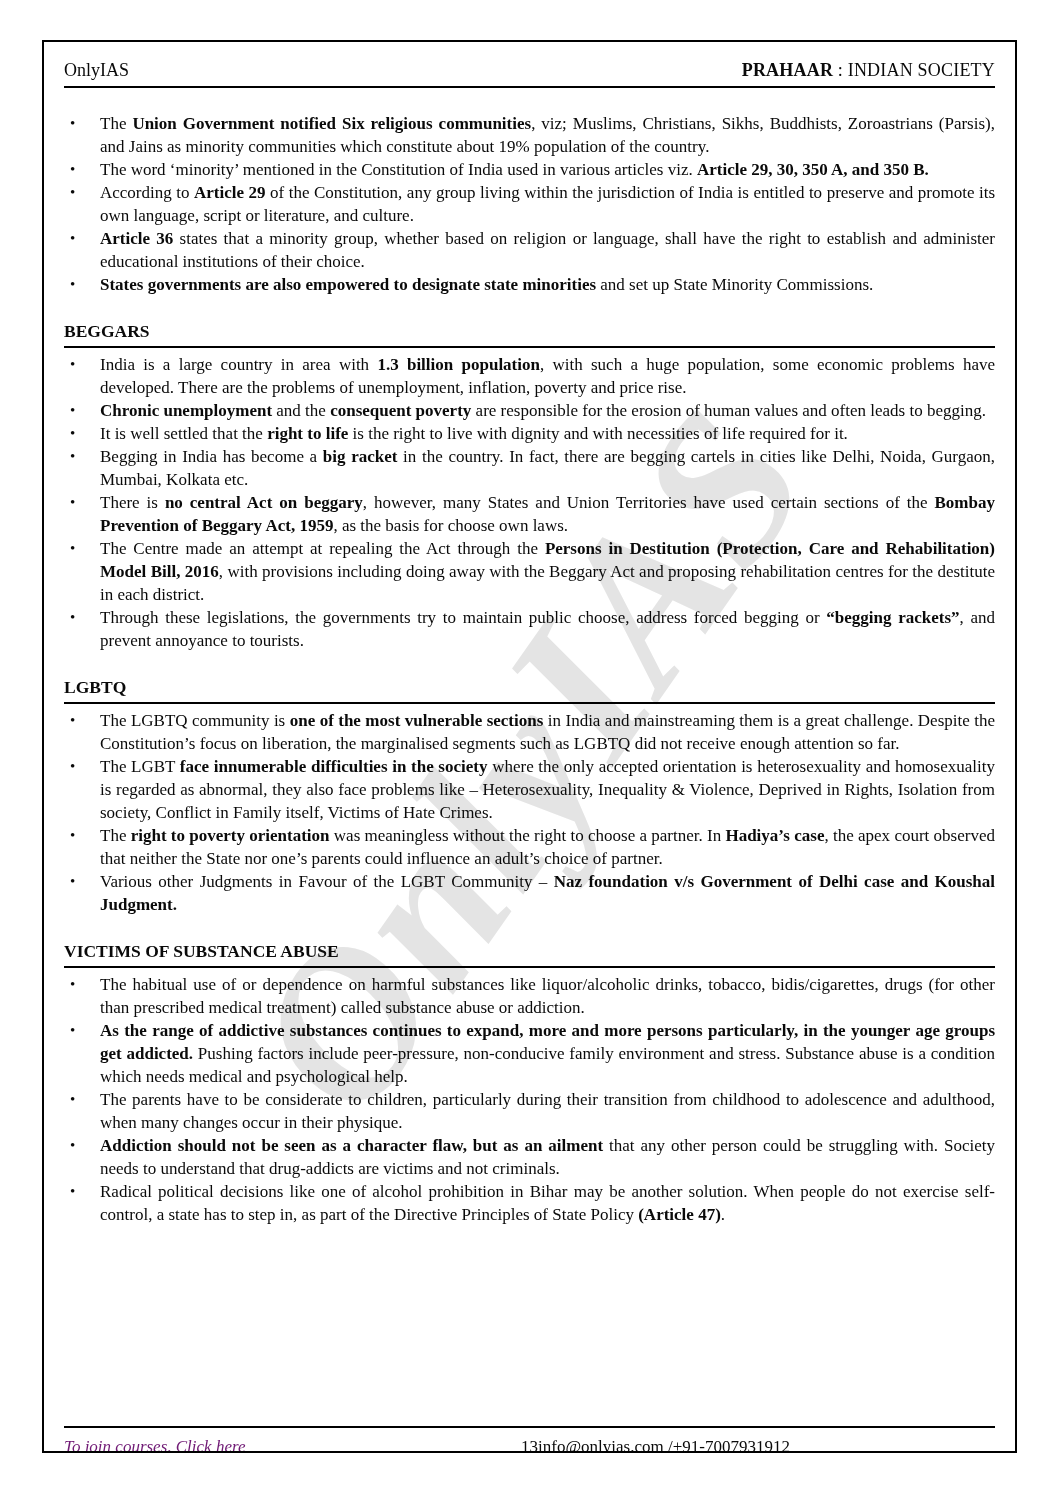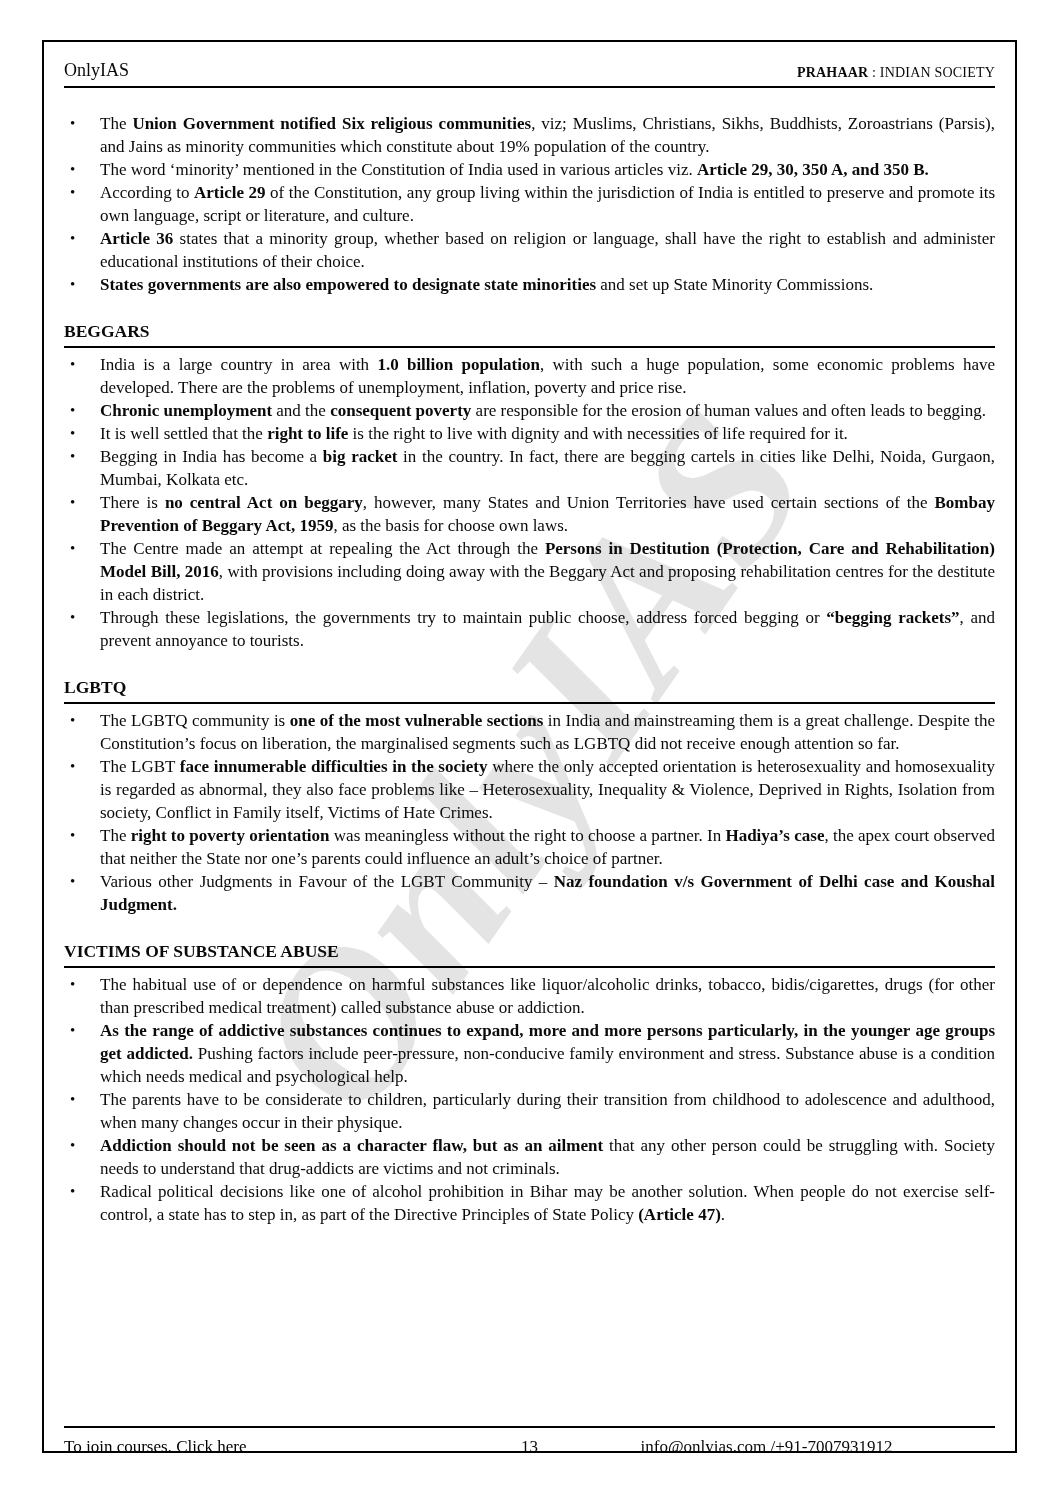"PRAHAAR : INDIAN SOCIETY" .header .doctitle { font-size: 14px -> 18px }
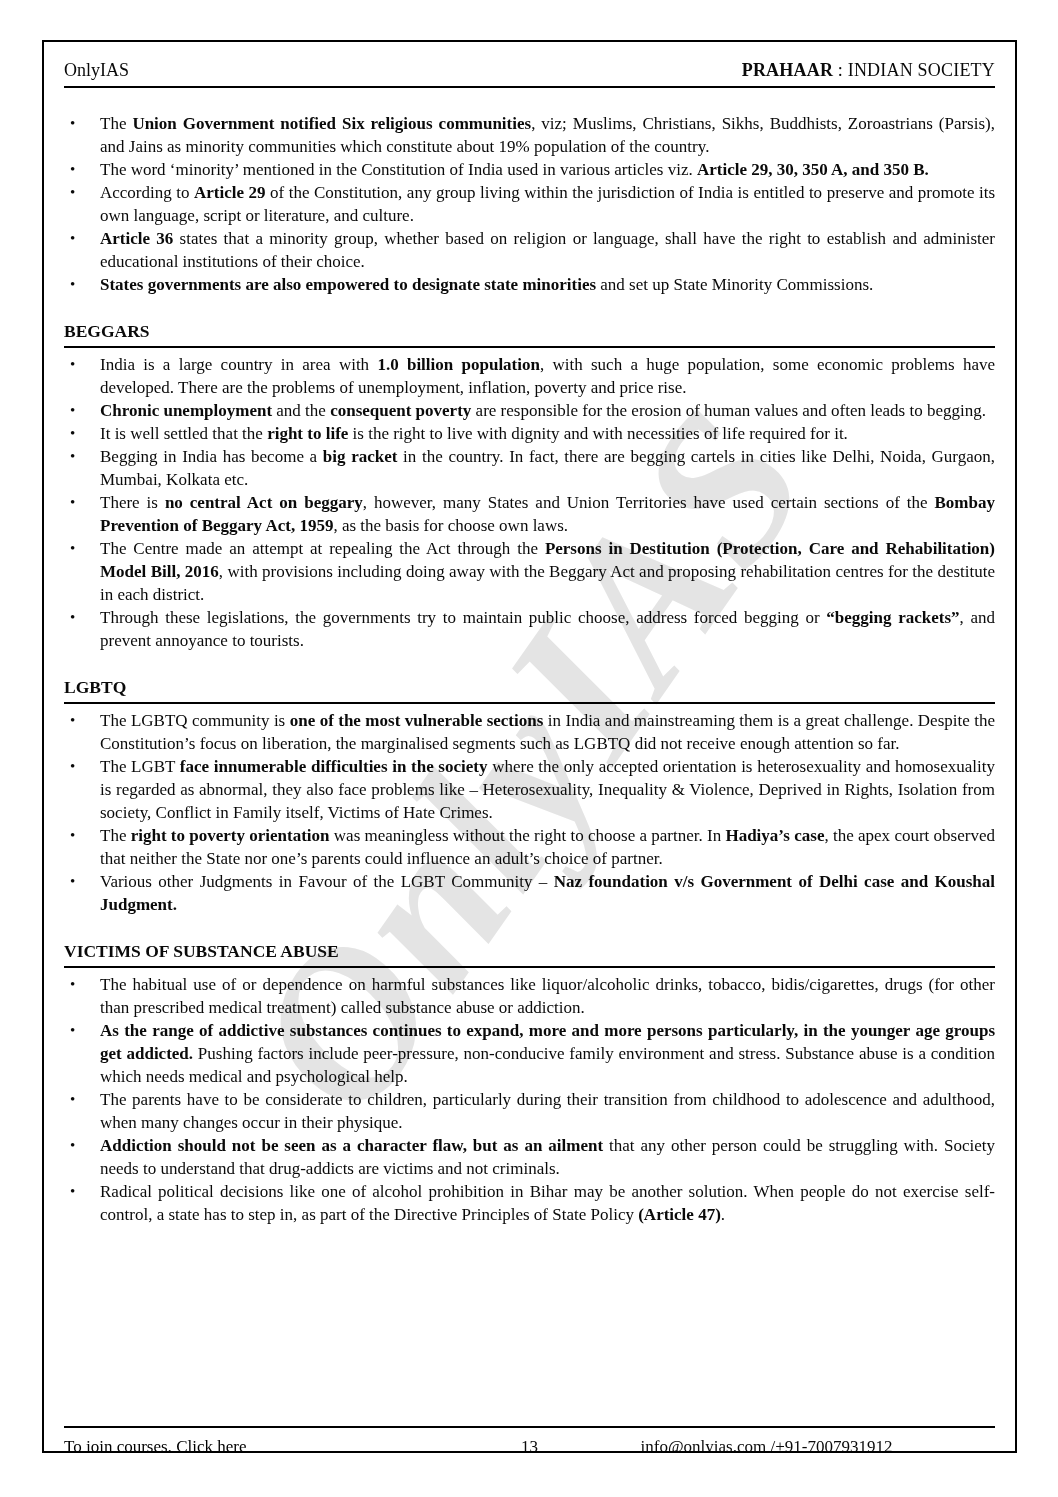"1.0 billion population" b { text: 1.0 -> 1.3 }
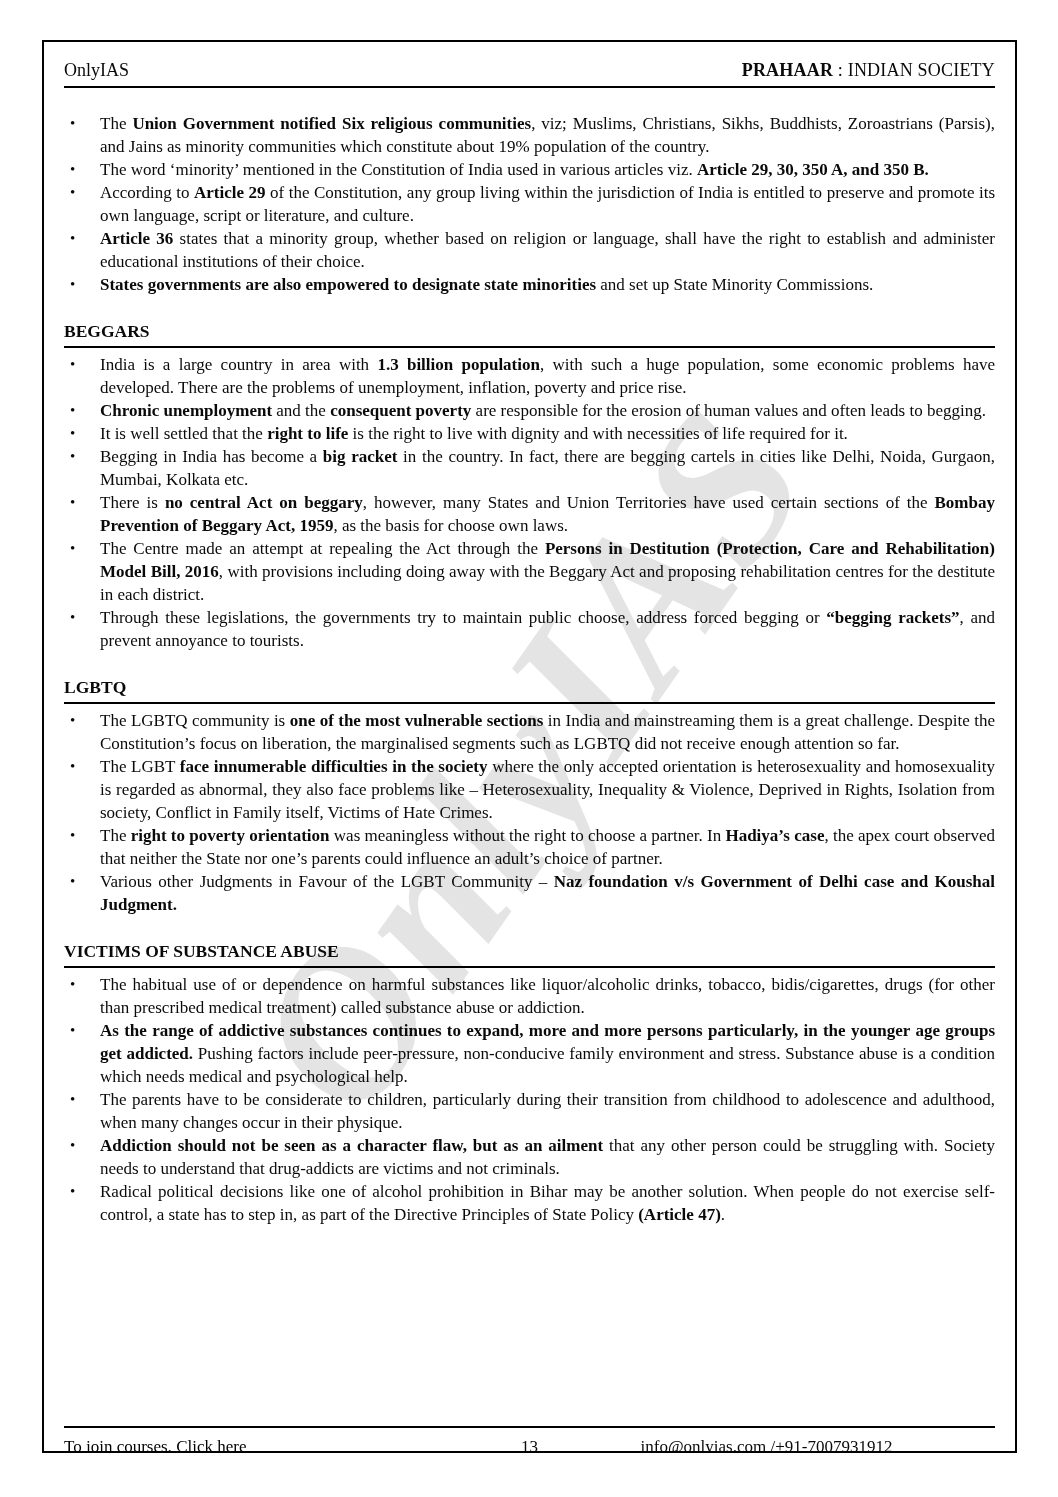"To join courses, Click here" a.flink { color: #000000 -> #701a75; font-style: none -> italic }
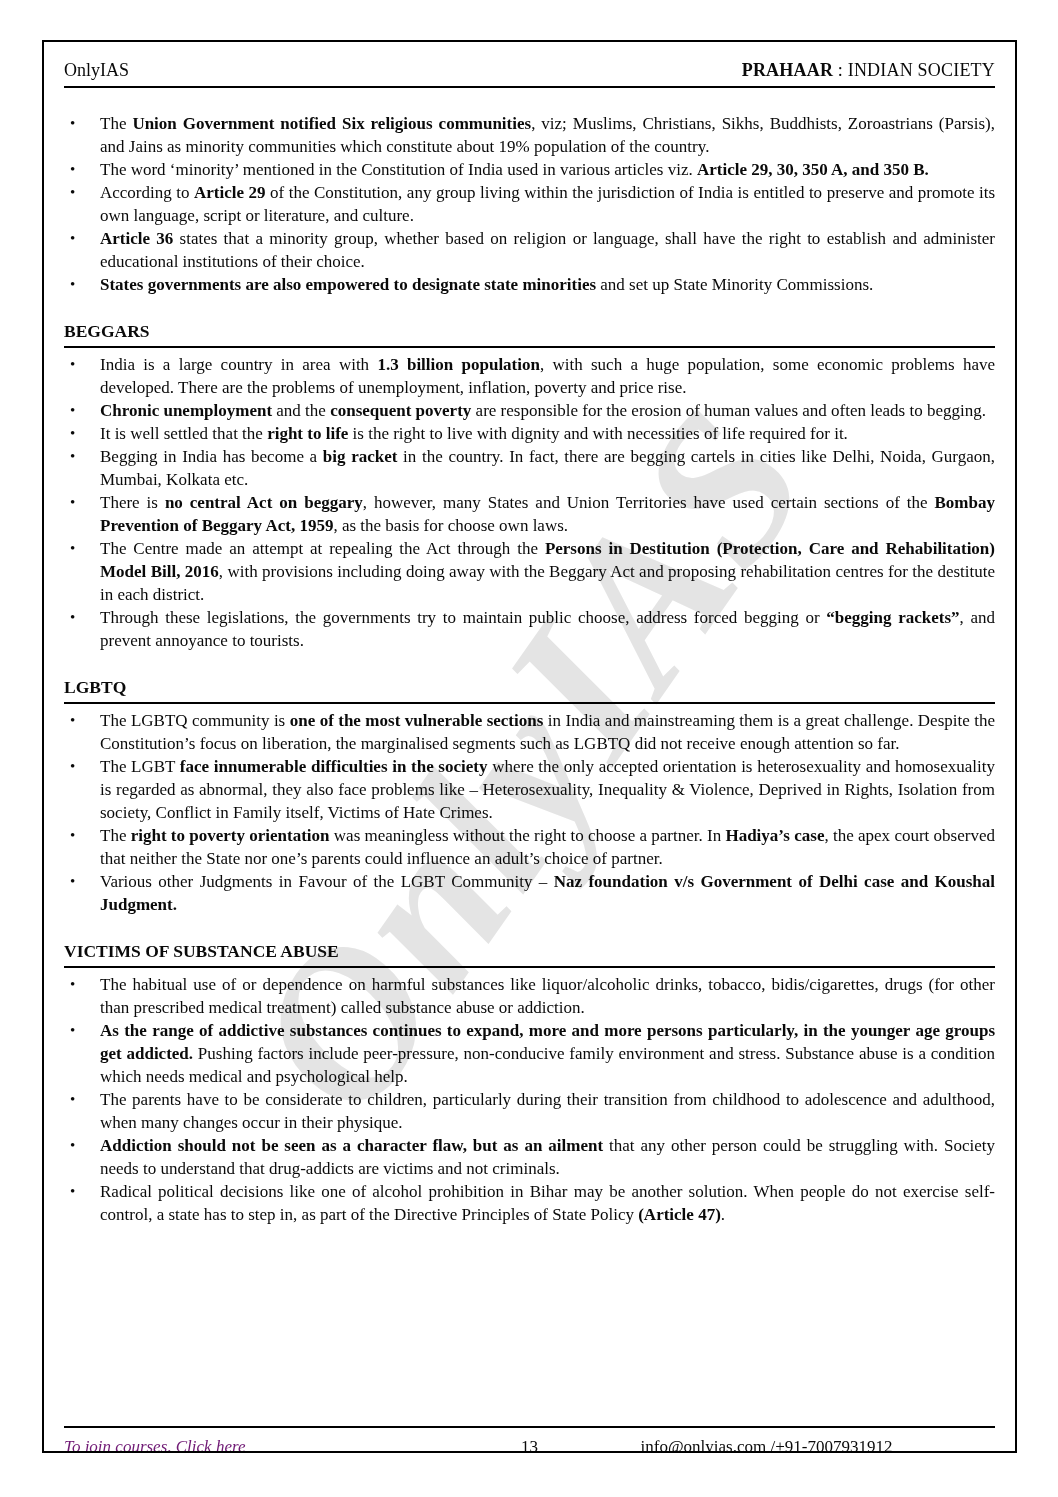"info@onlyias.com /+91-7007931912" .footer .fcontact { text-align: center -> left }
